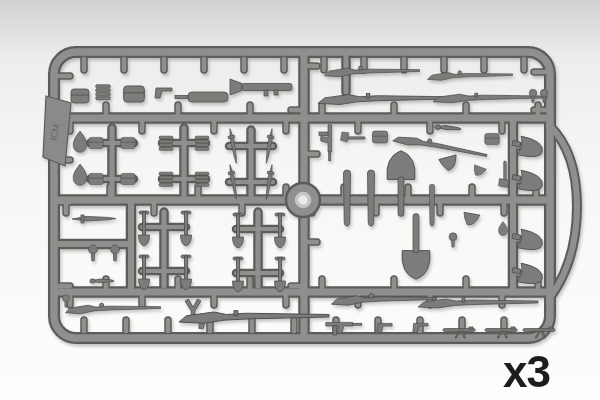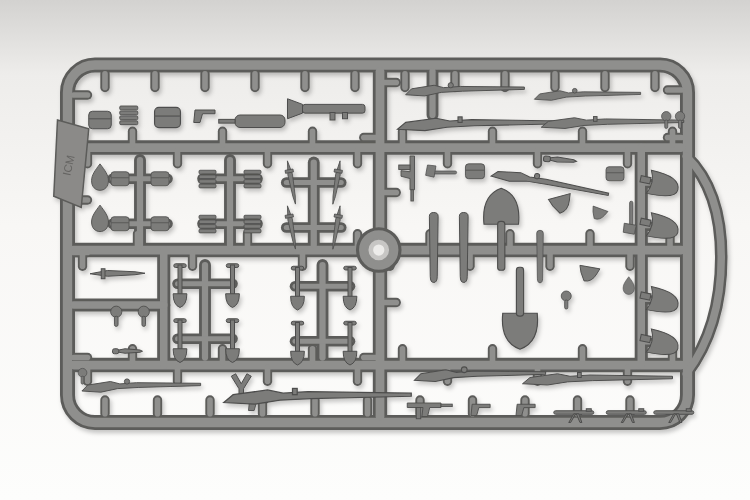"x3" div.qty { html: none -> <div>x3</div> }
